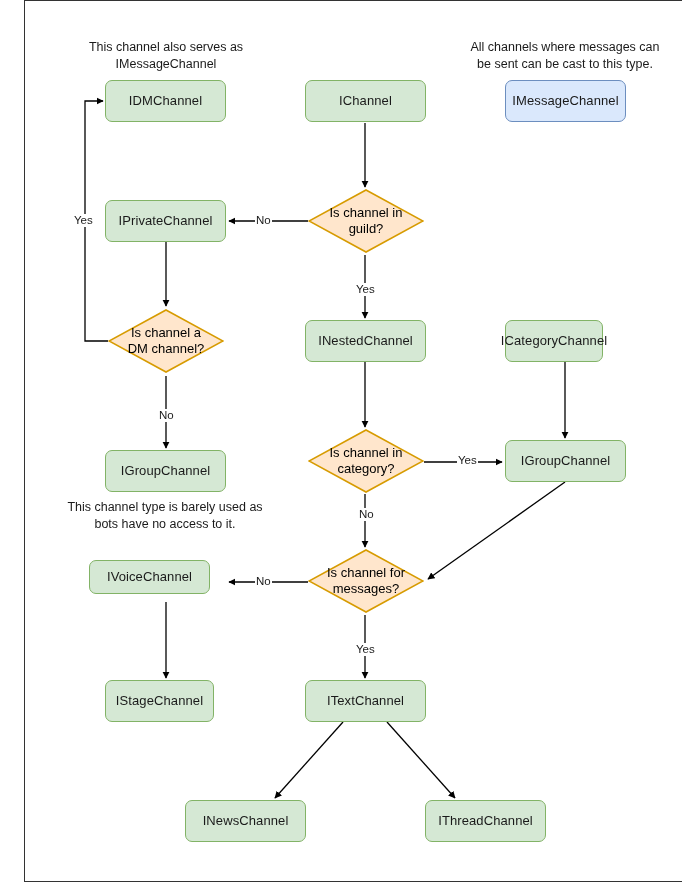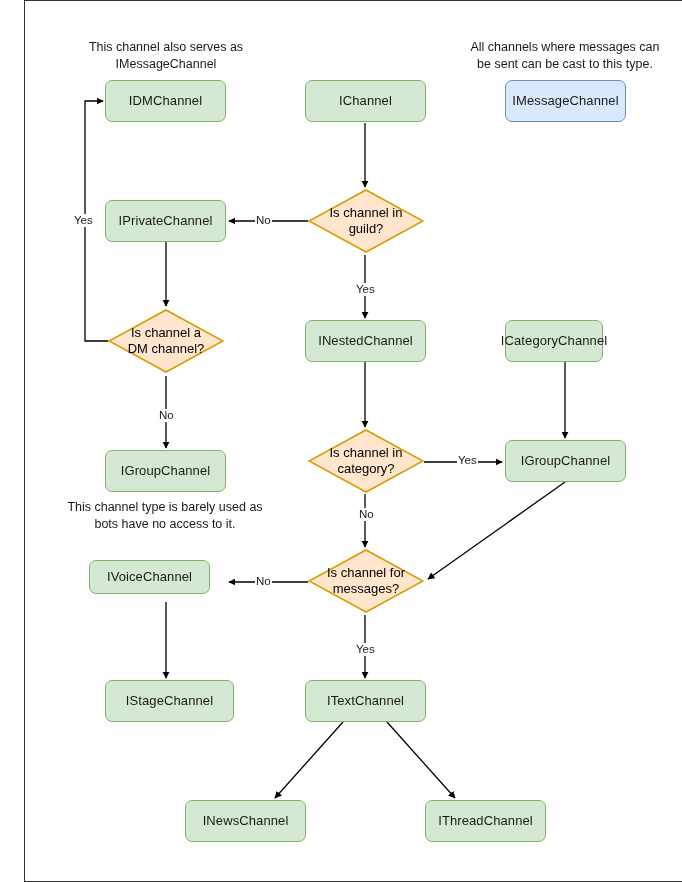"IStageChannel" div.node-box { width: 129px -> 109px }
